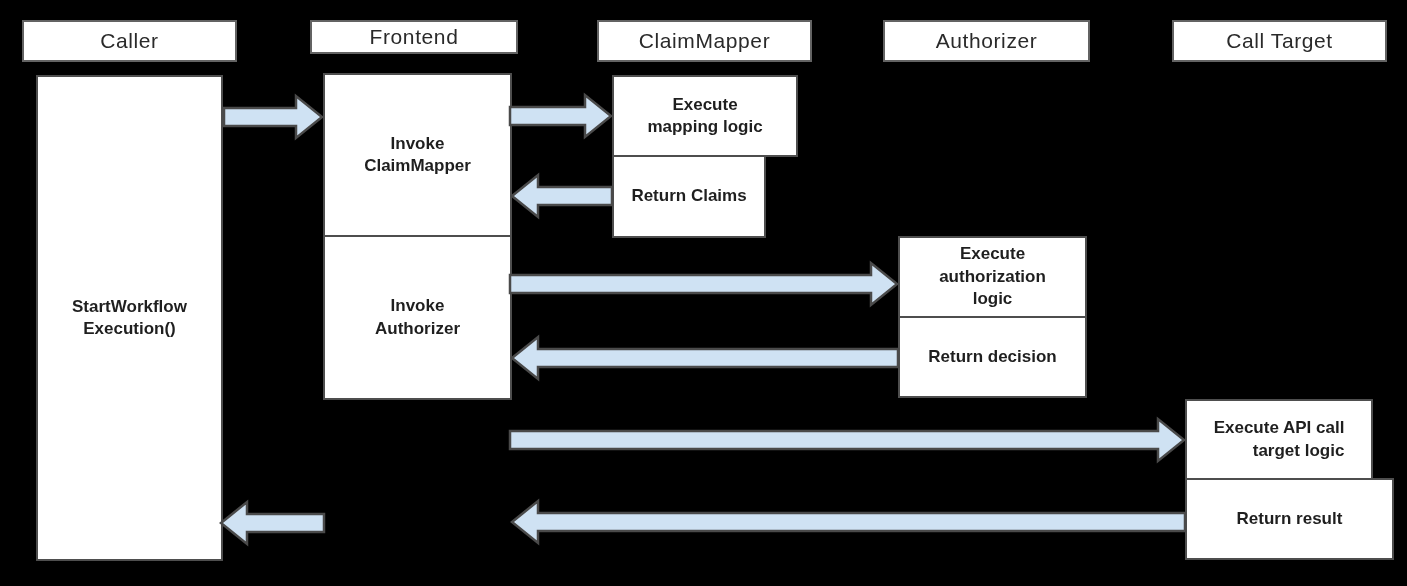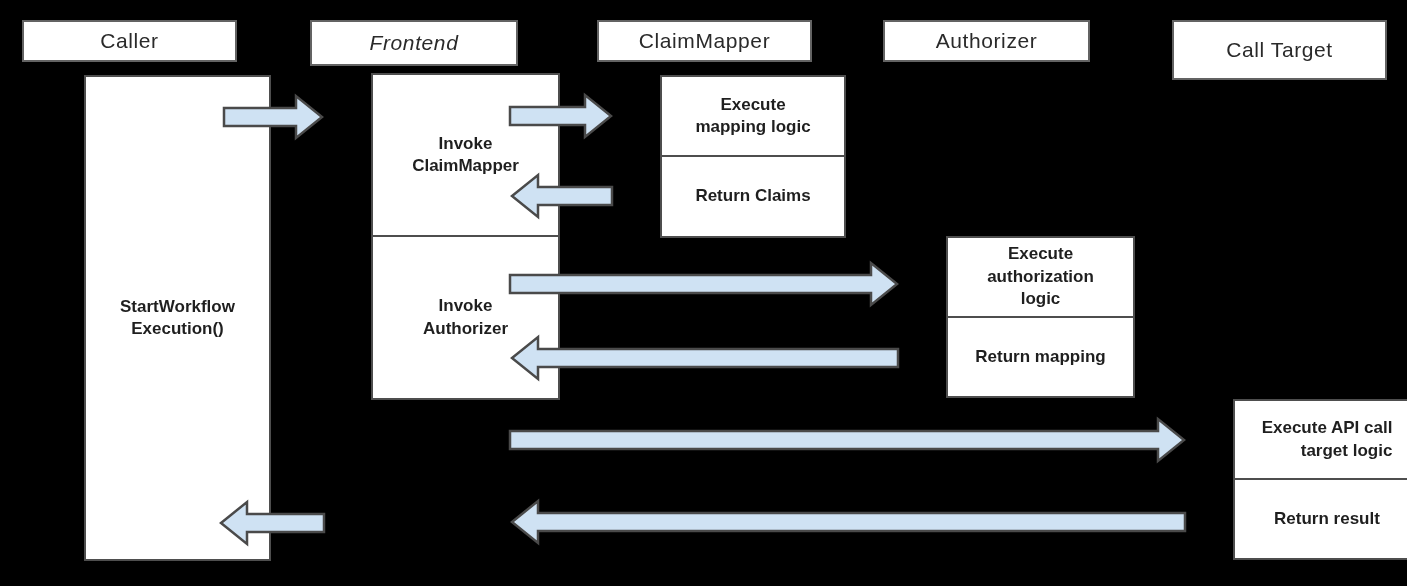"Frontend" div.box { font-style: italic -> none; height: 46px -> 34px }
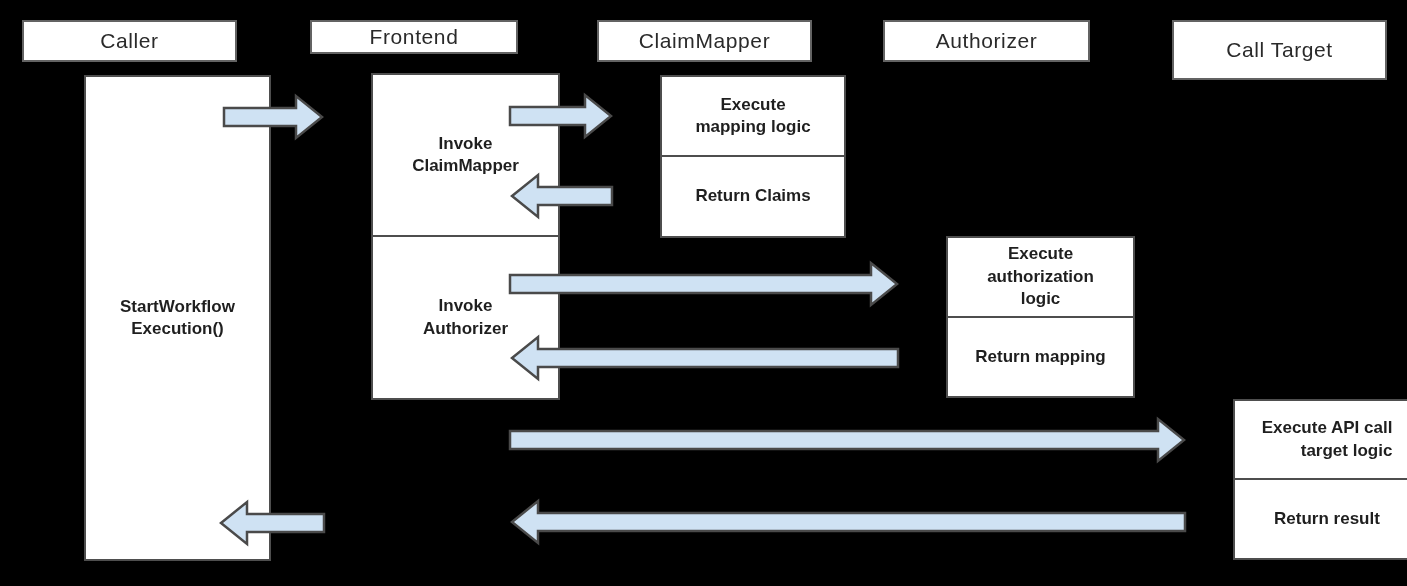"Call Target" div.box { height: 60px -> 42px }
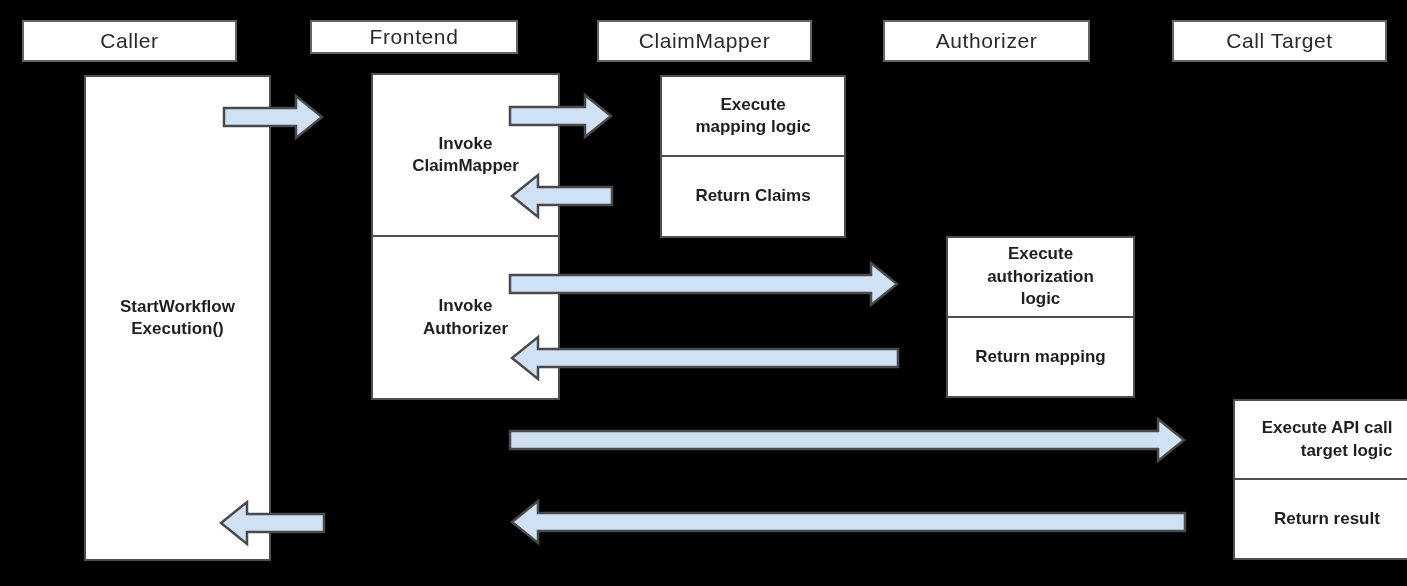"Execute" .act { margin-left: 48px -> none }
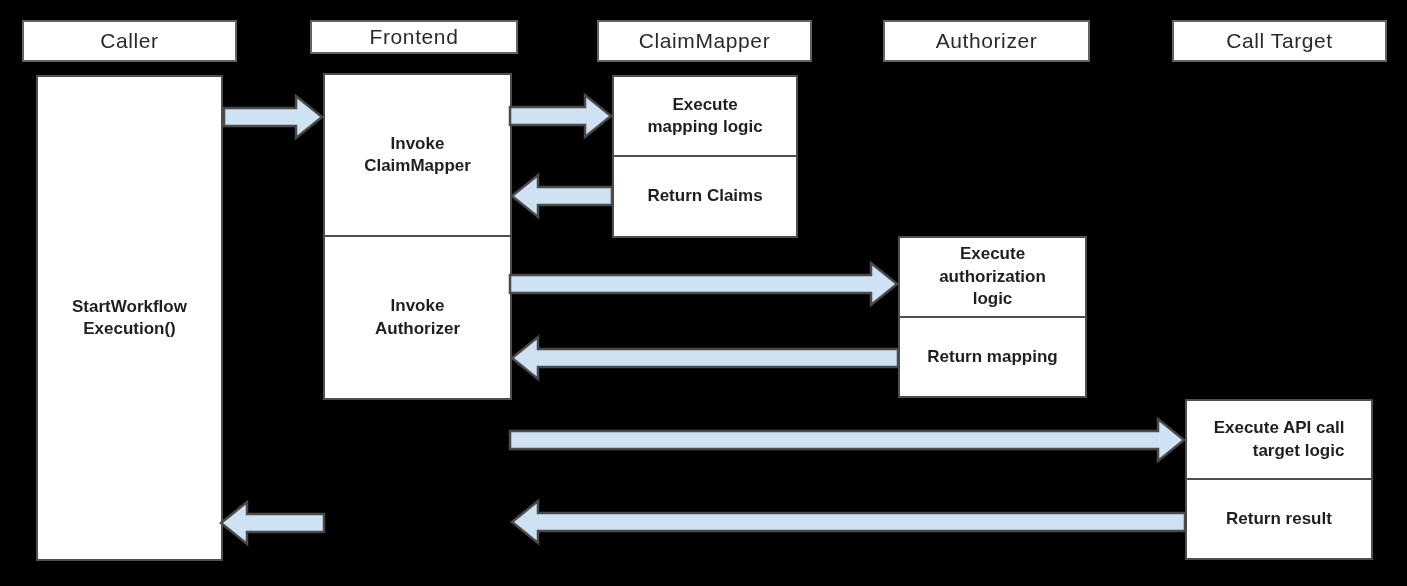"Return Claims" div.box { width: 186px -> 154px }
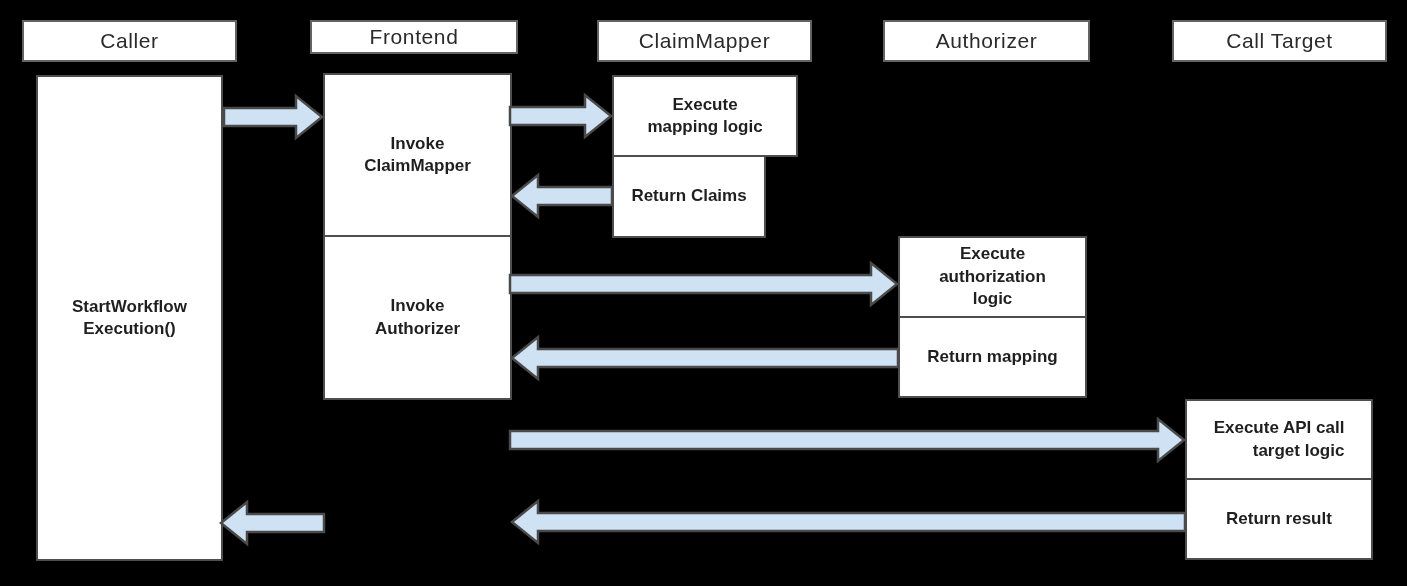"Return mapping" span { text: mapping -> decision }
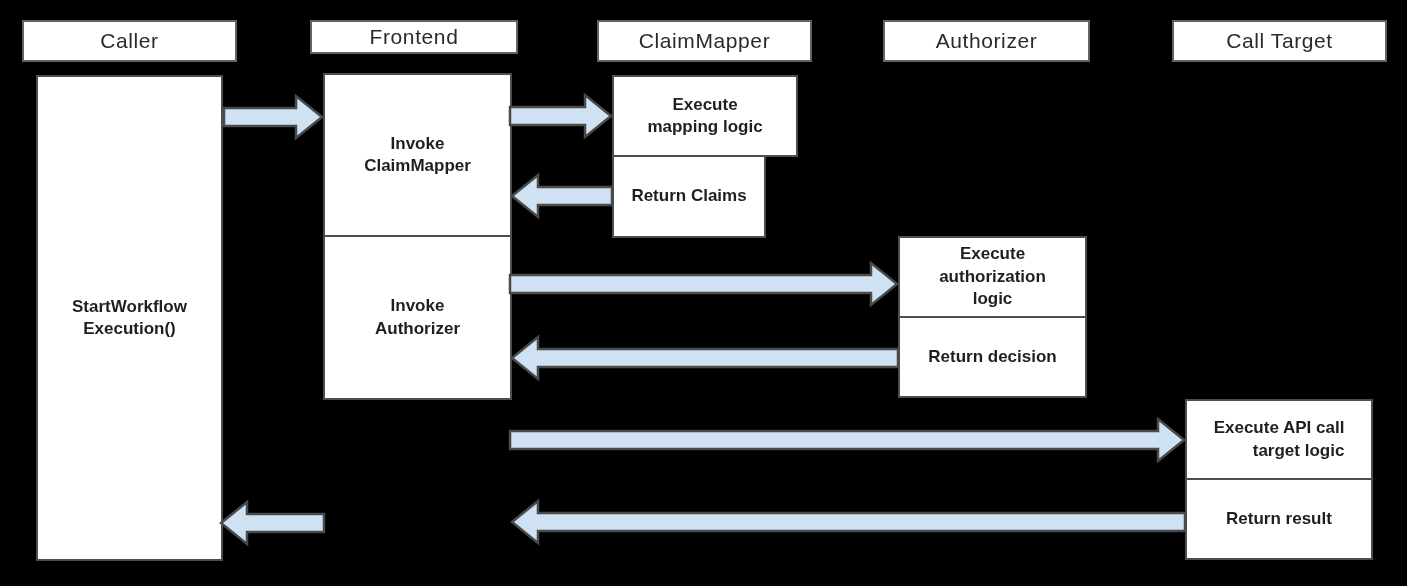"Return result" div.box { width: 188px -> 209px }
